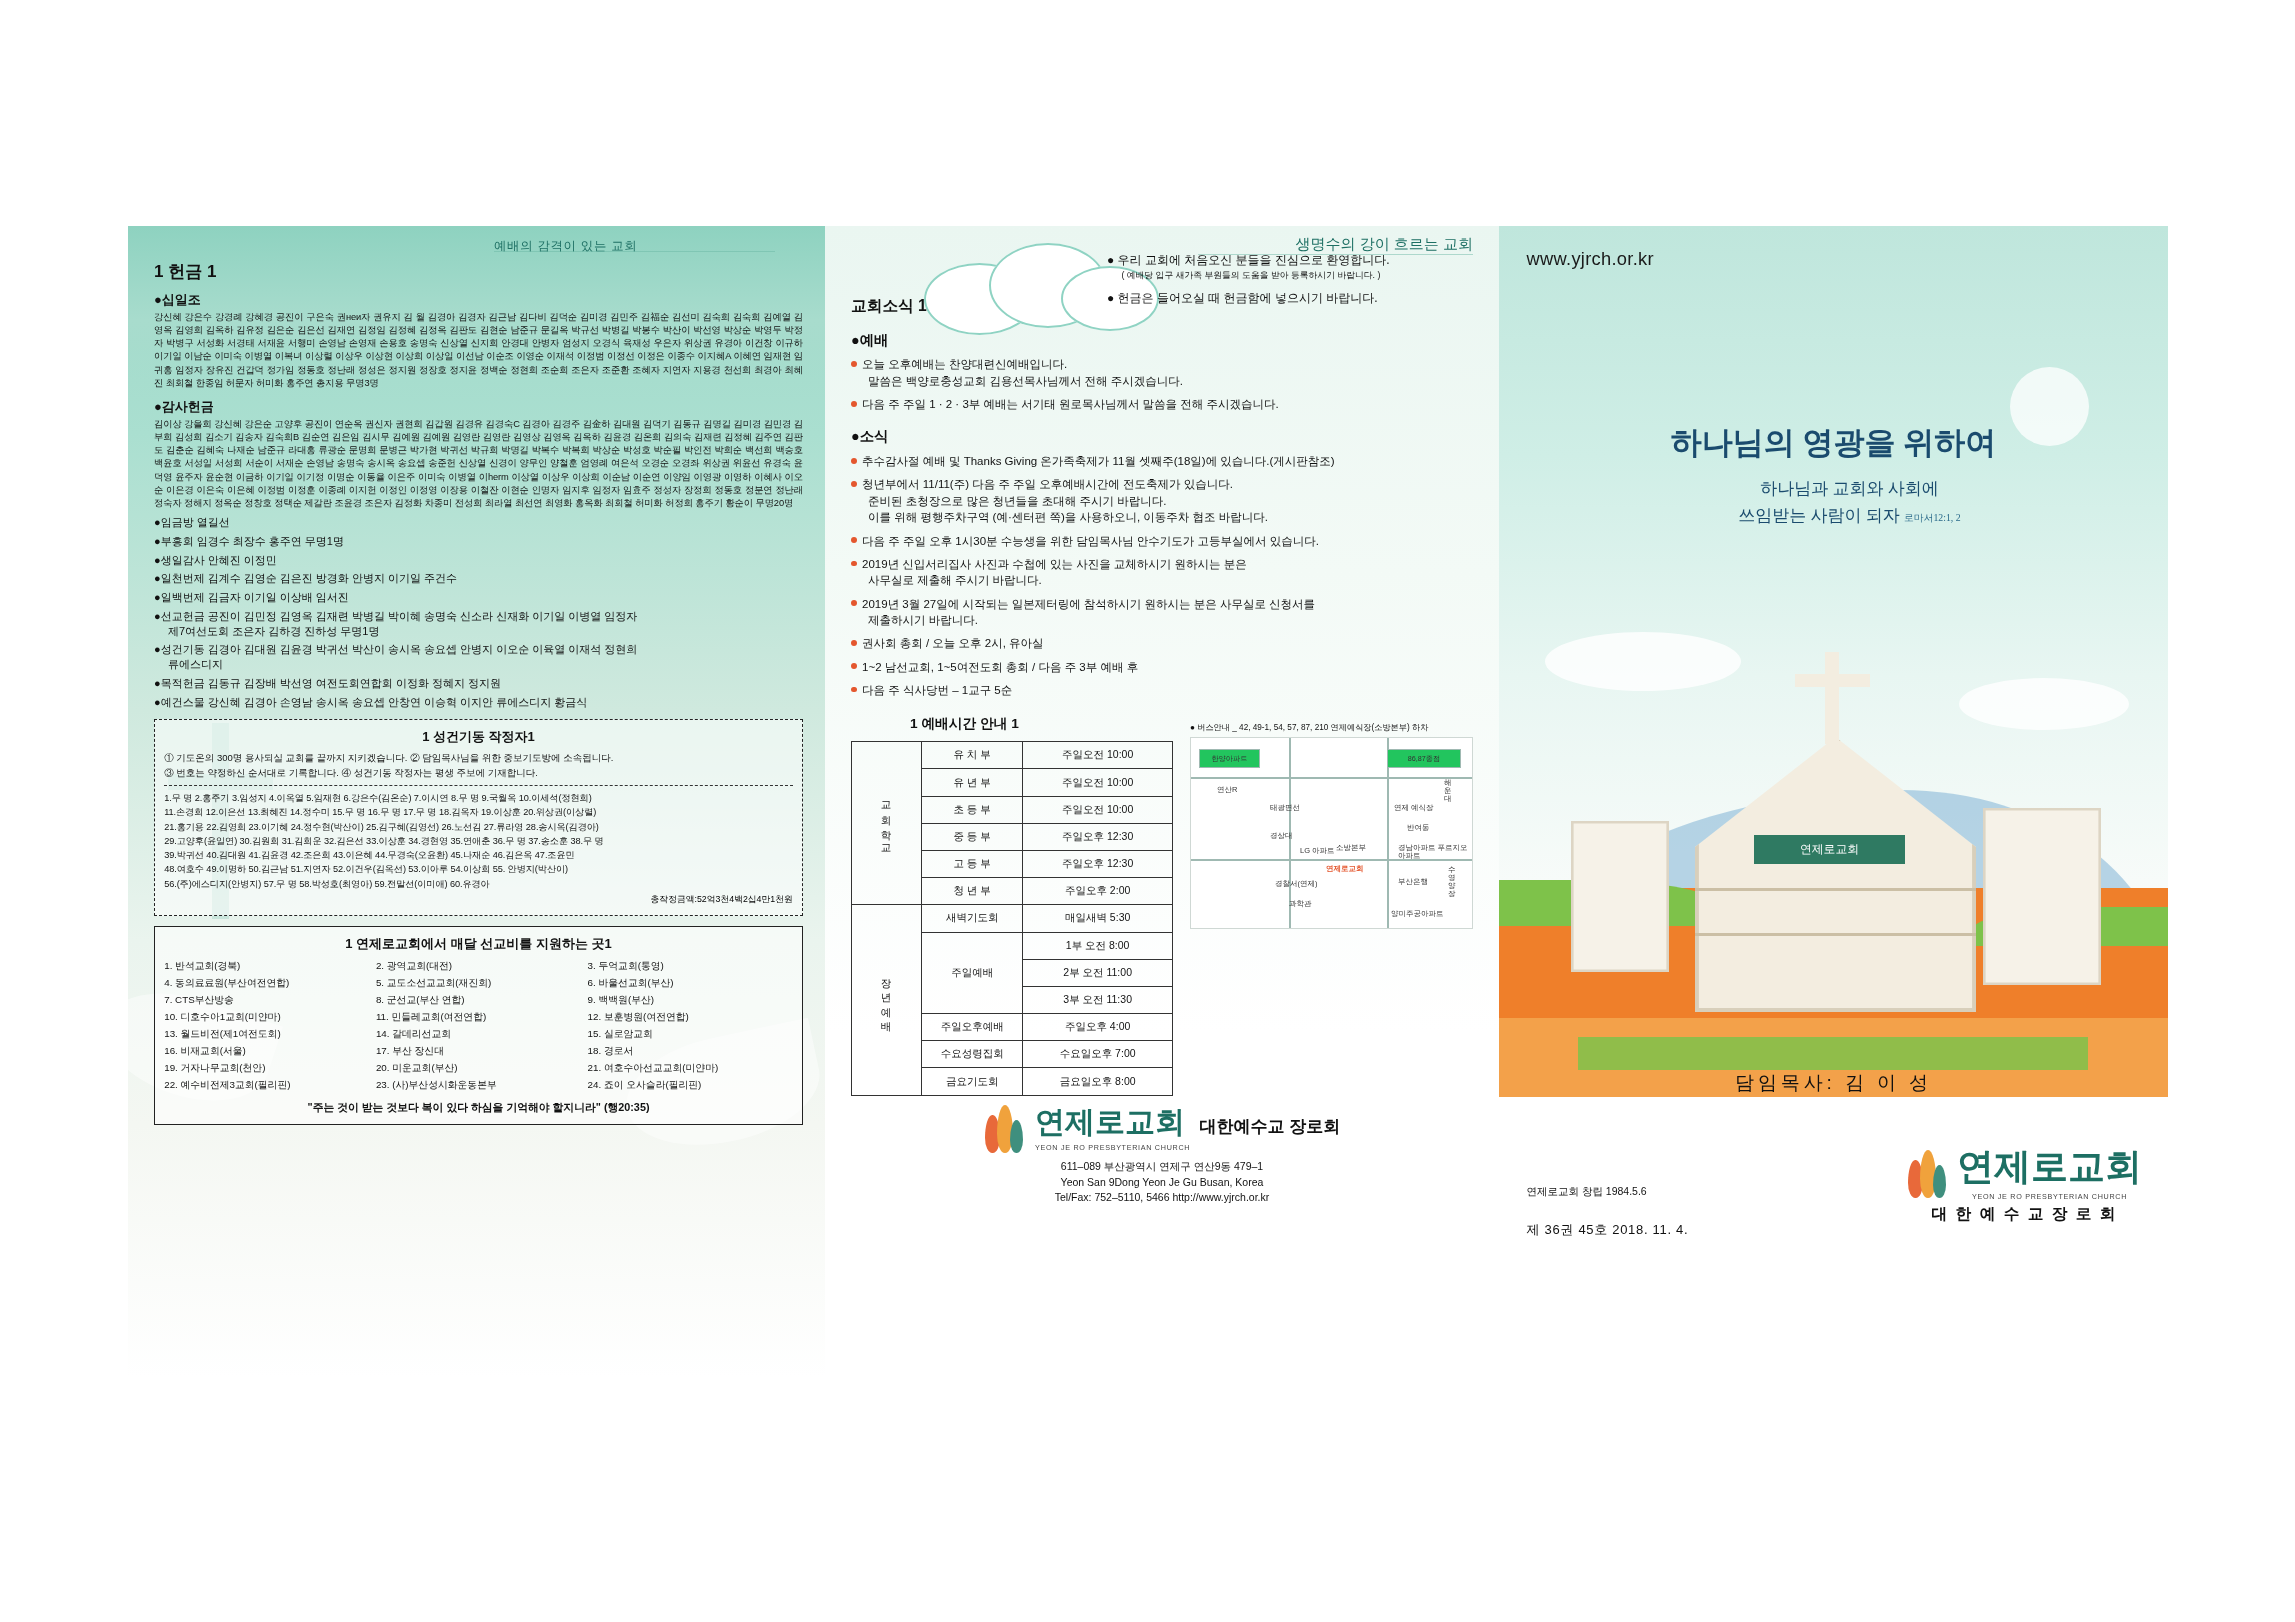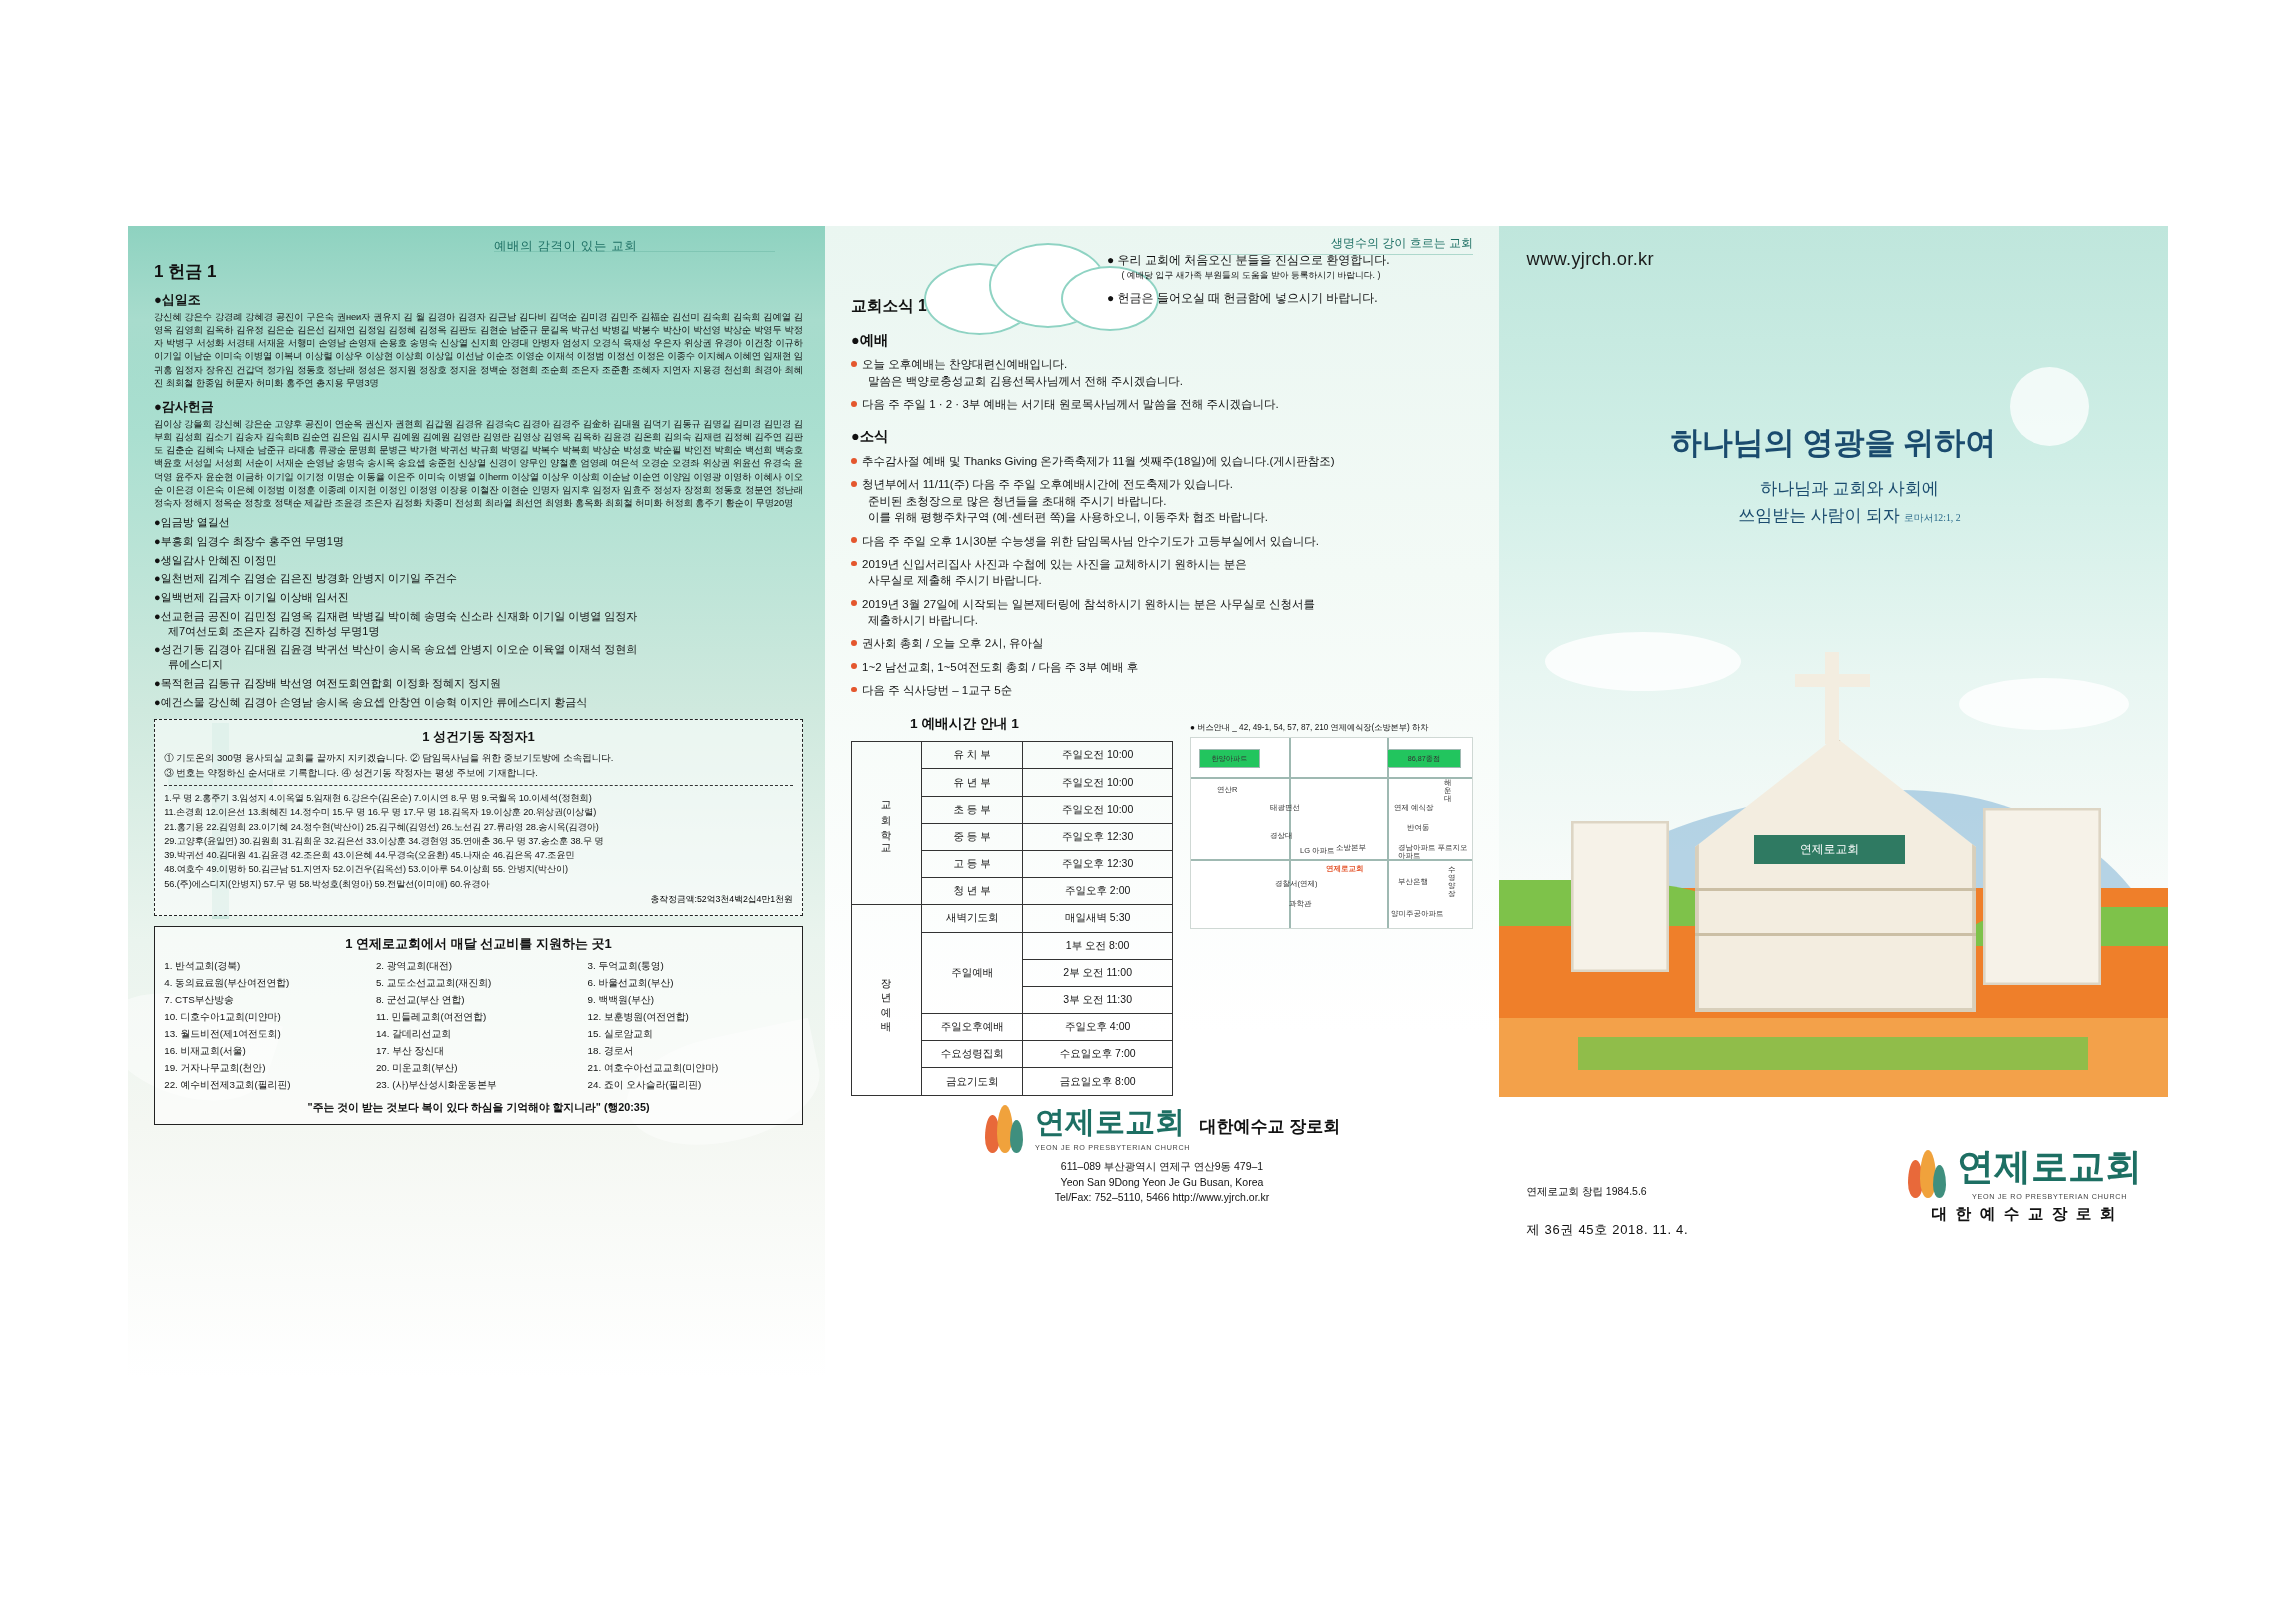"생명수의 강이 흐르는 교회" .p2-hdr { font-size: 12px -> 15px }
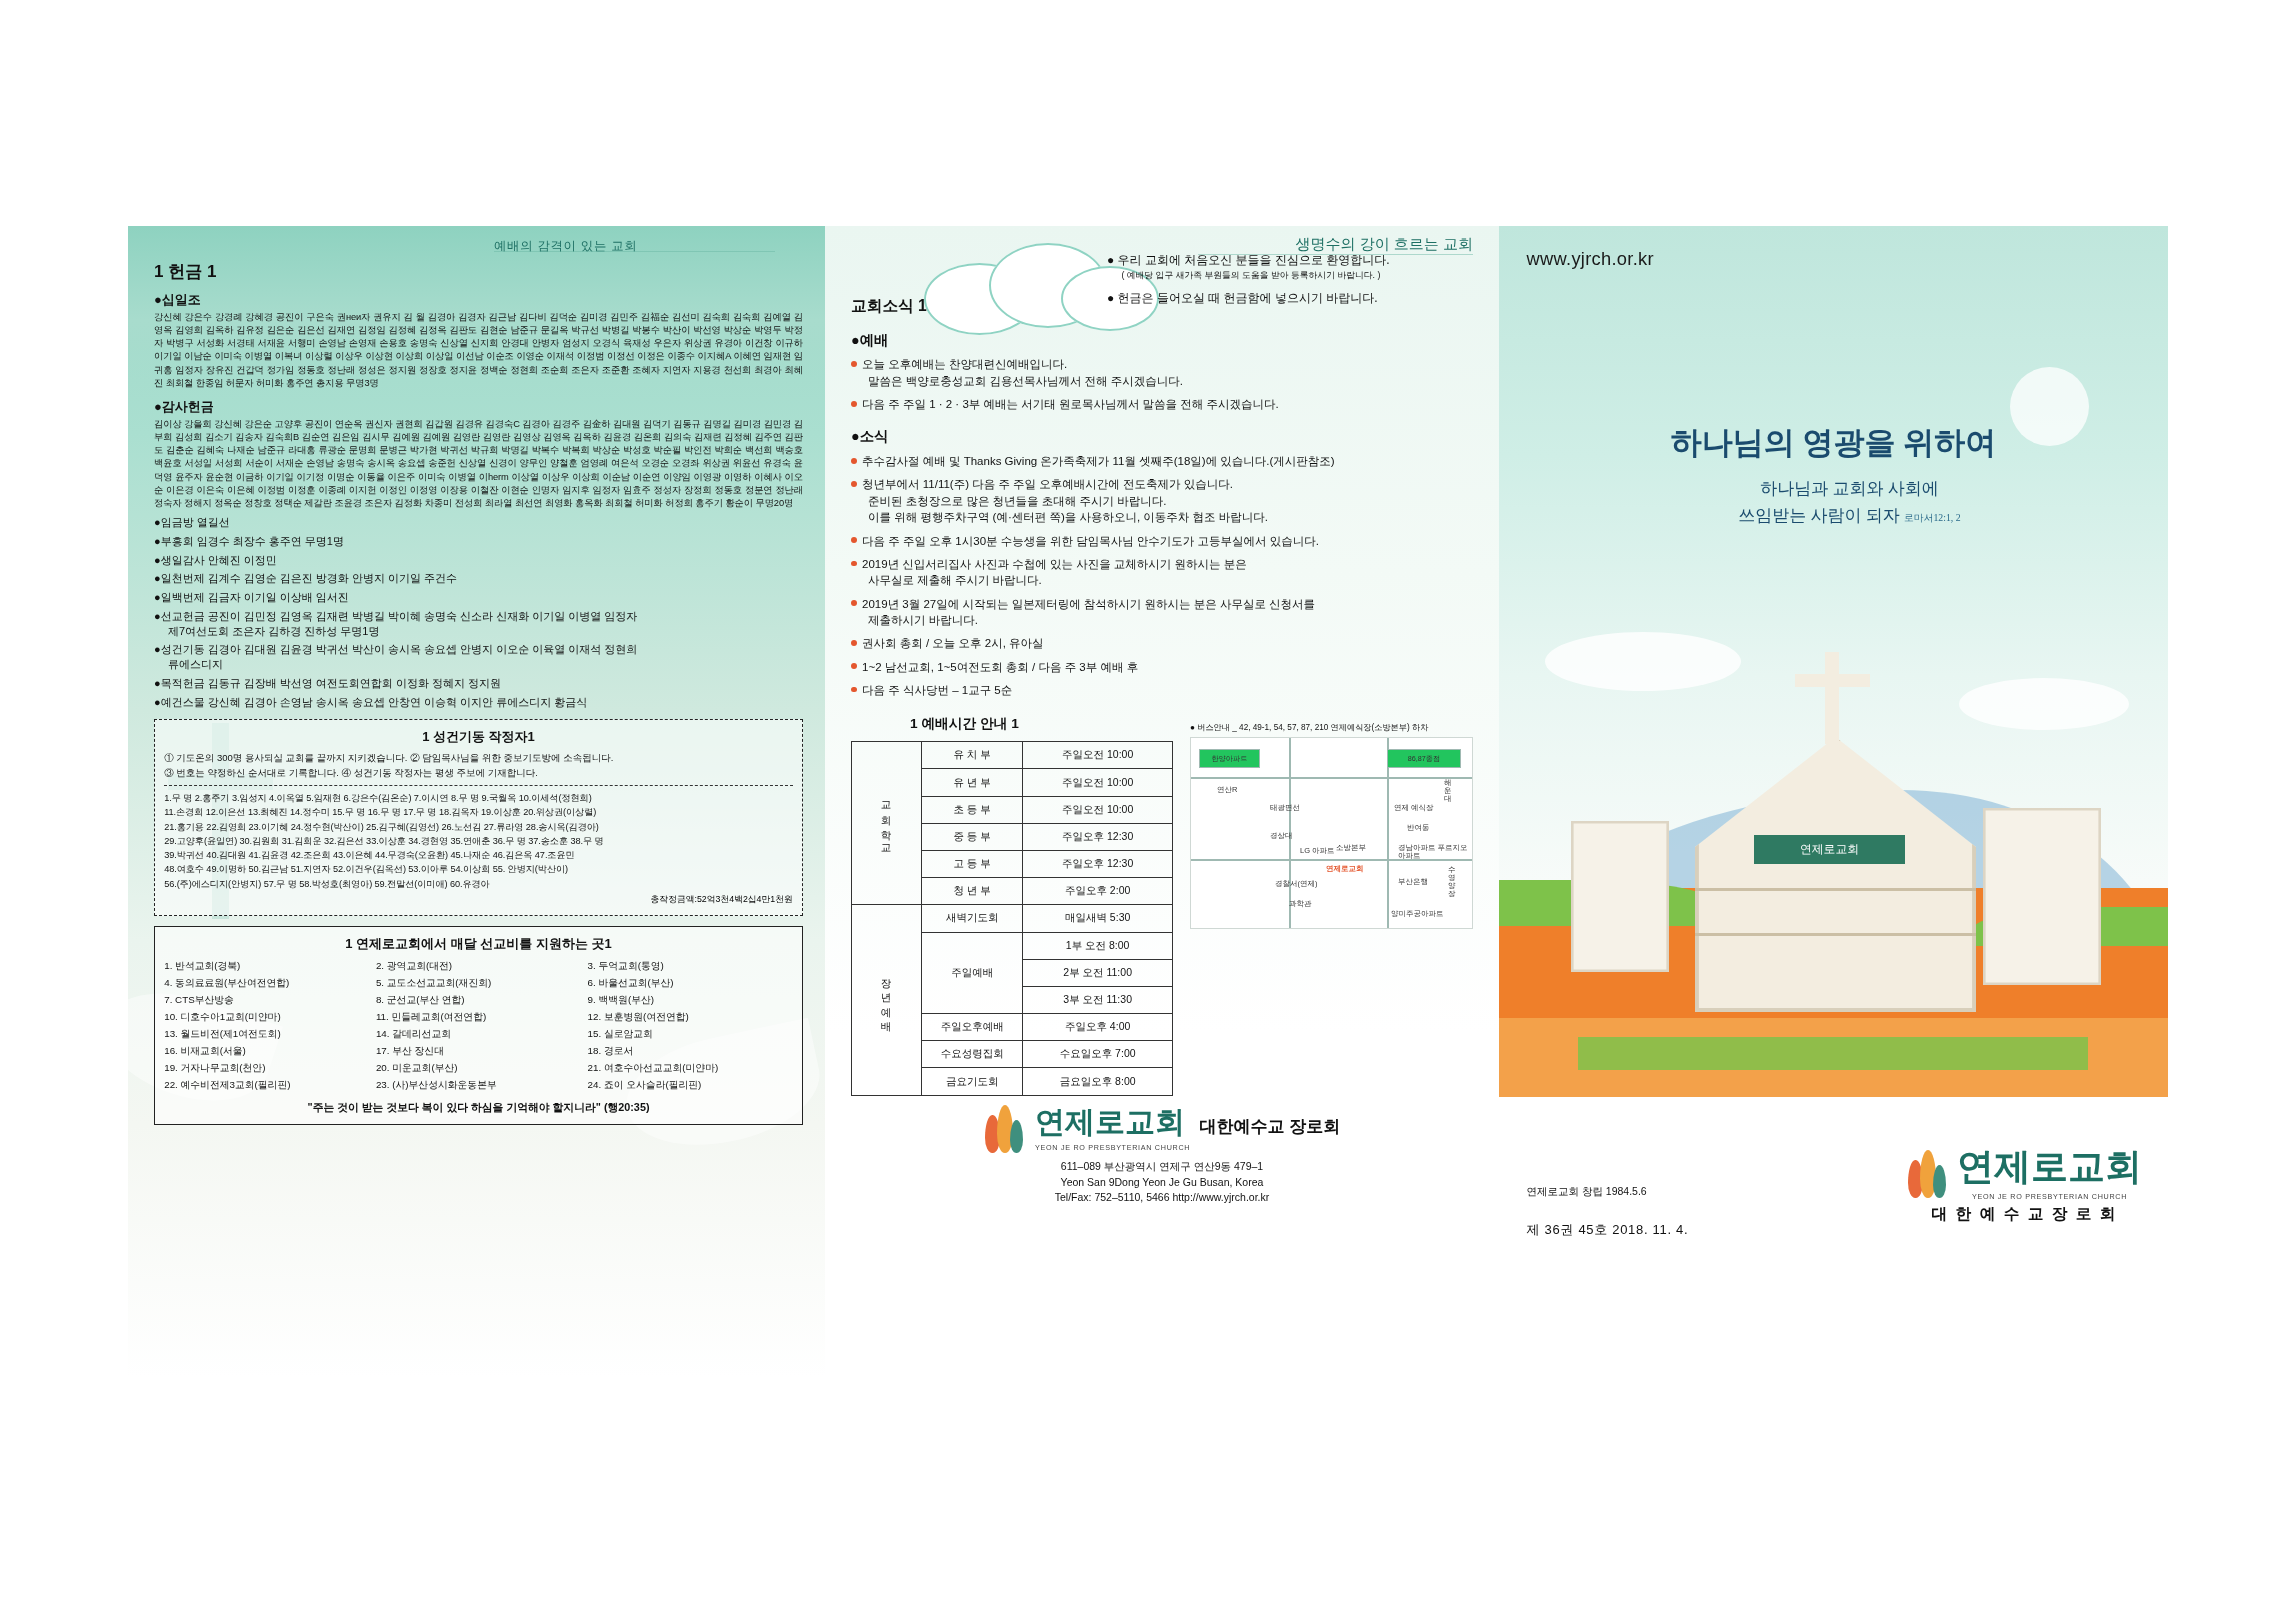"담임목사: 김 이 성" div.pastor { html: none -> <div>담임목사: 김 이 성</div> }
